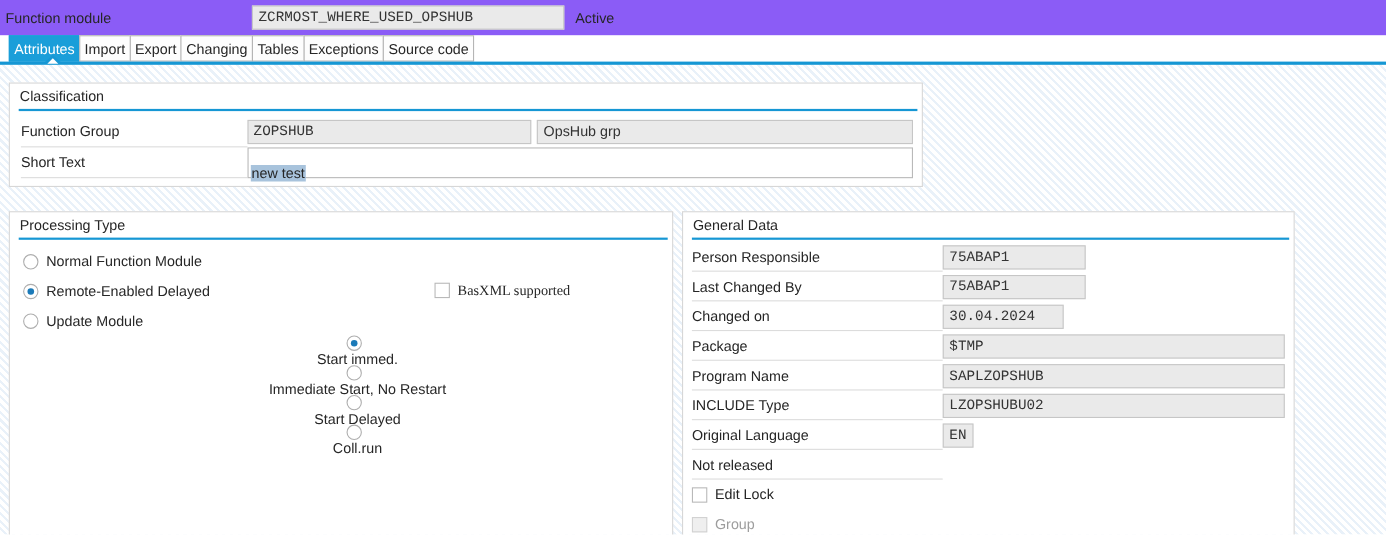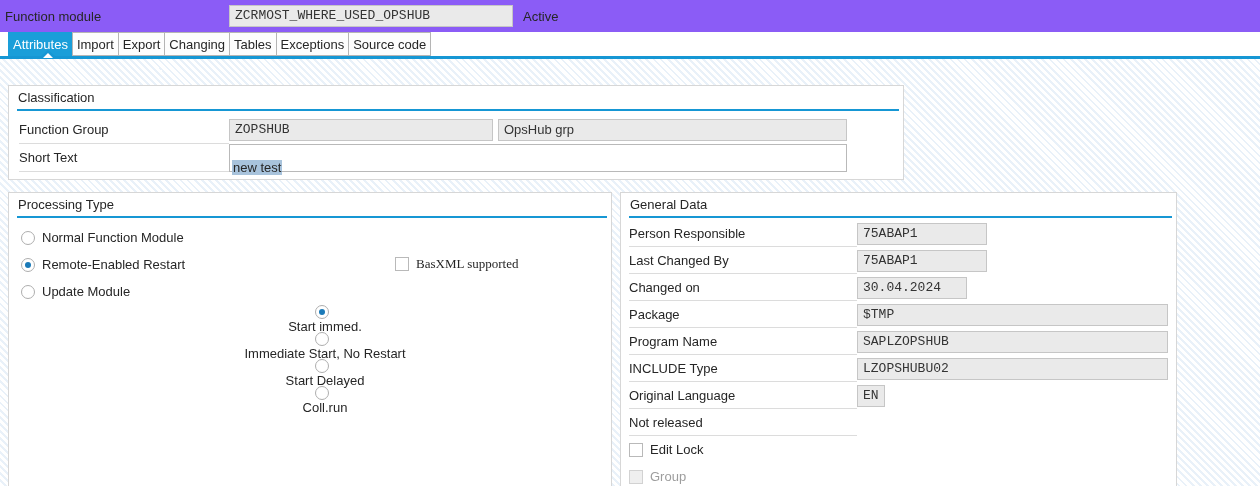"Classification" .p-class { top: 26px -> 16px; width: 896px -> 831px }
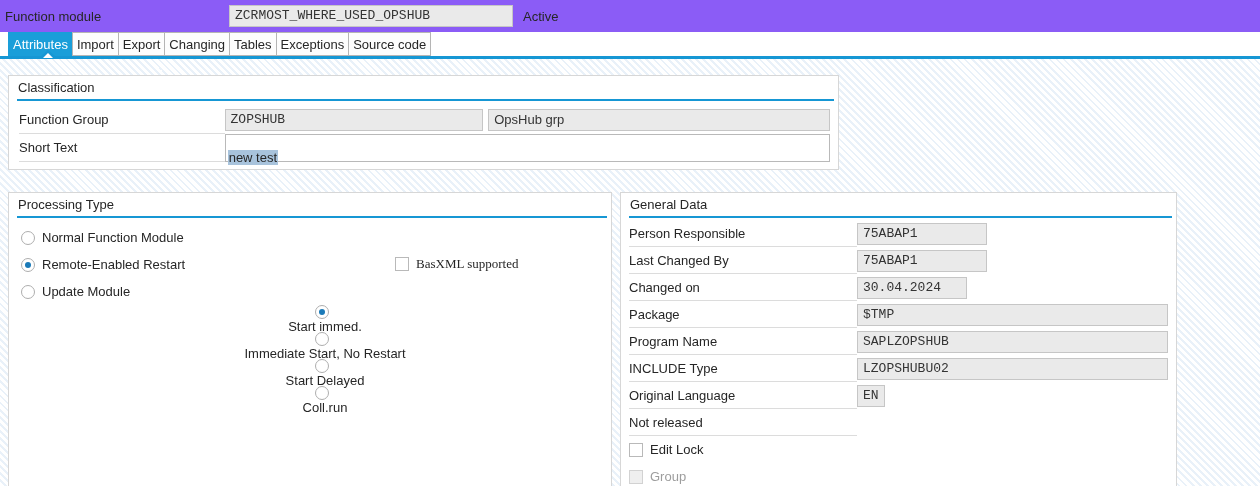"Remote-Enabled Restart" span { text: Restart -> Delayed }
